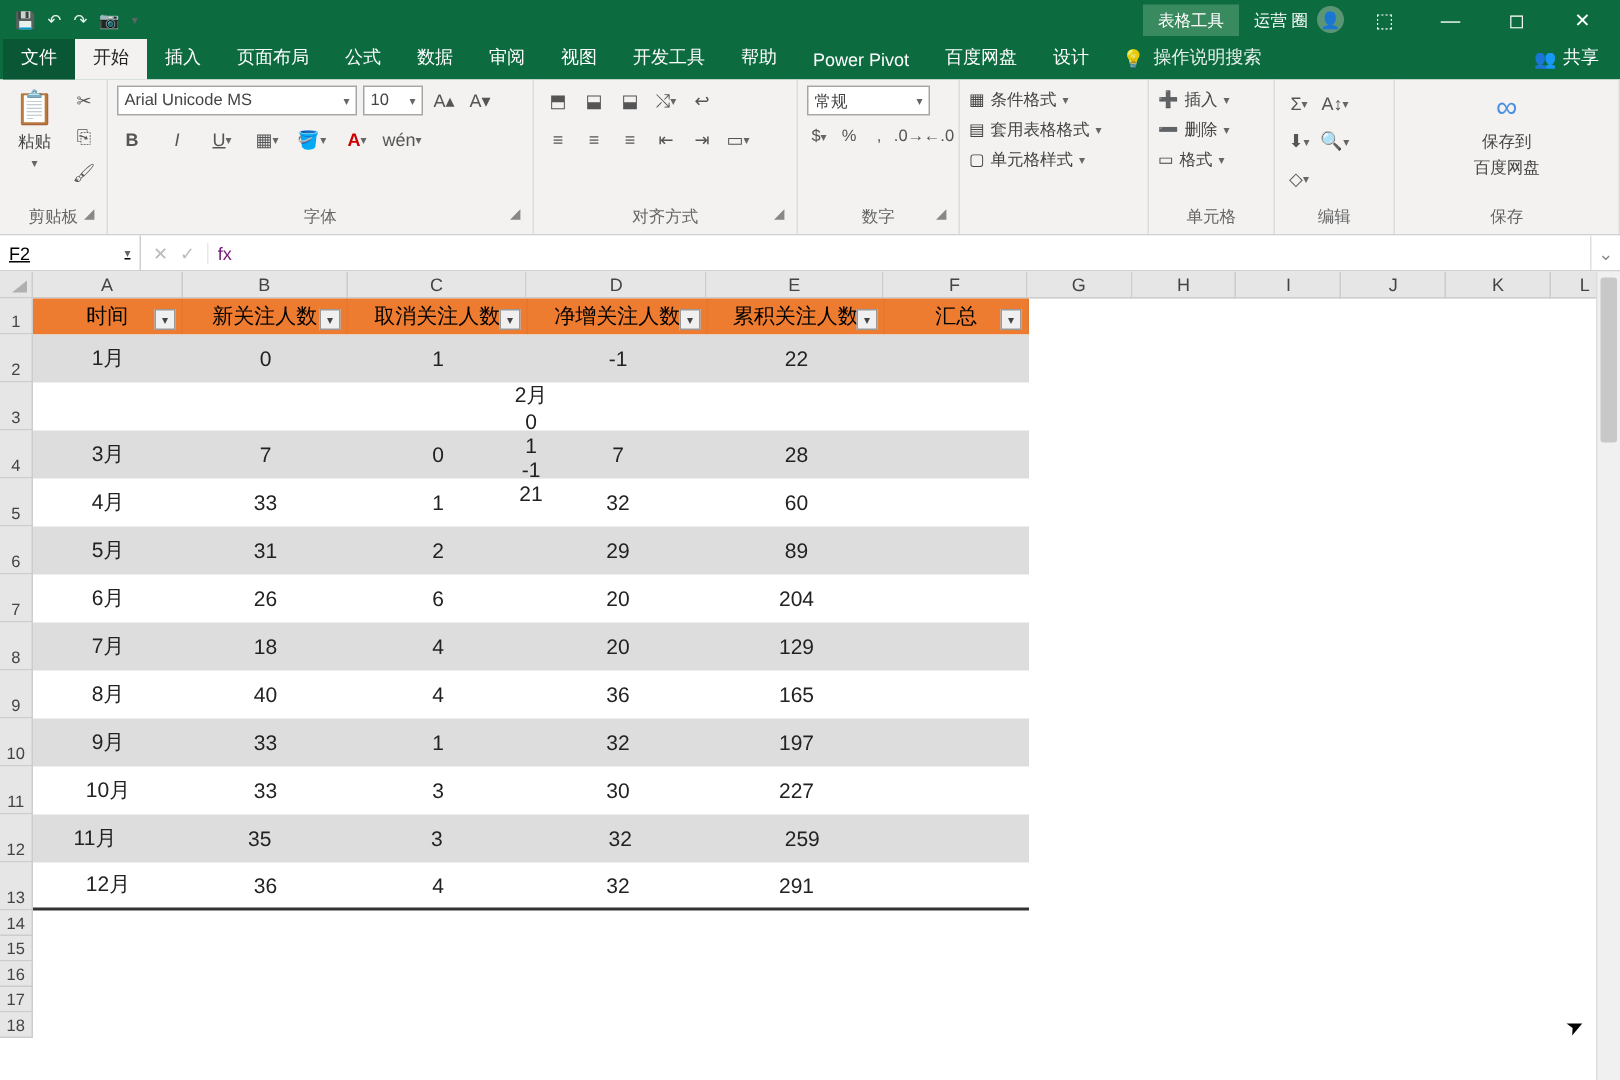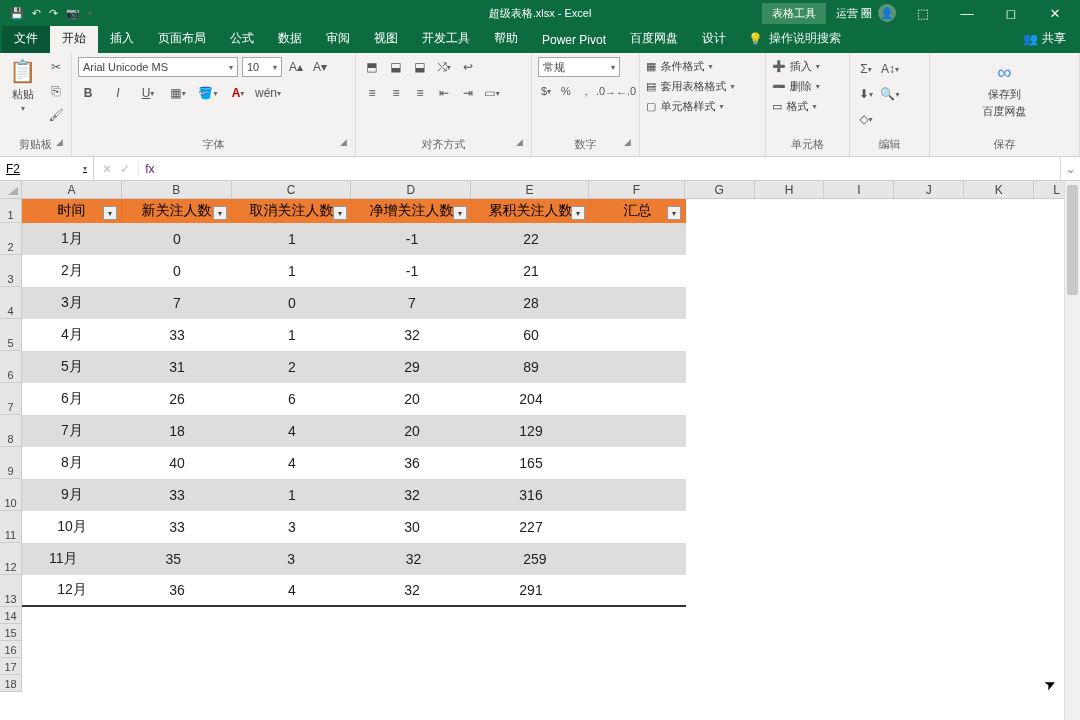"超级表格.xlsx - Excel" div.title-center { html: <div>超级表格.xlsx - Excel</div> -> none }
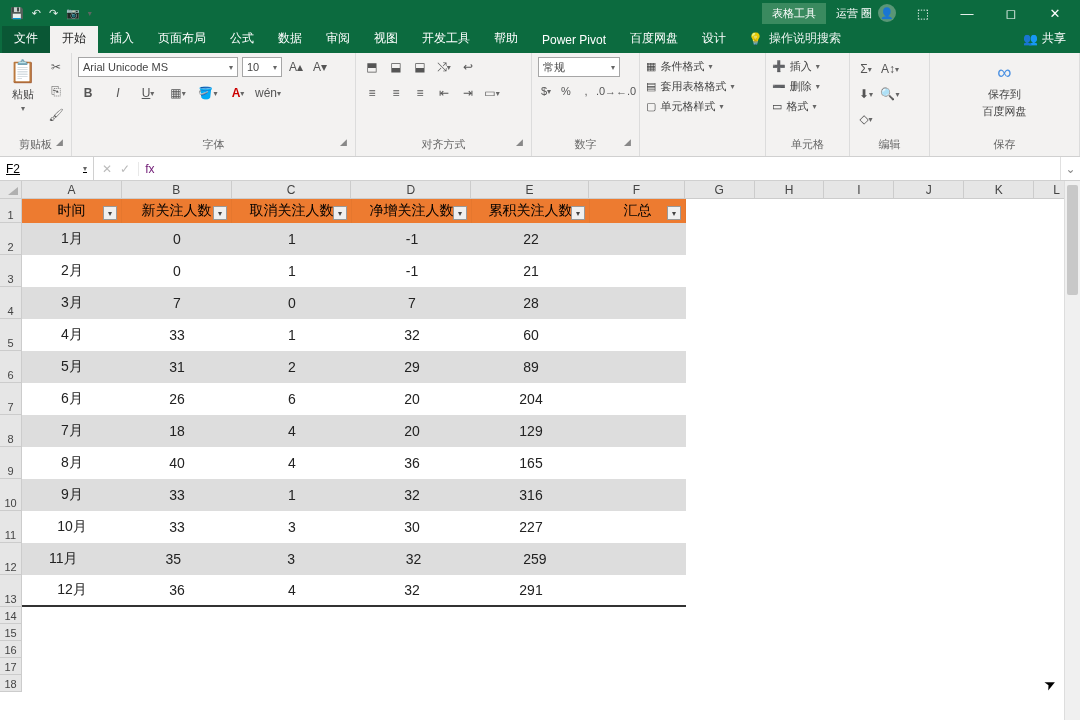"2月" div.data-row { flex-direction: none -> column }
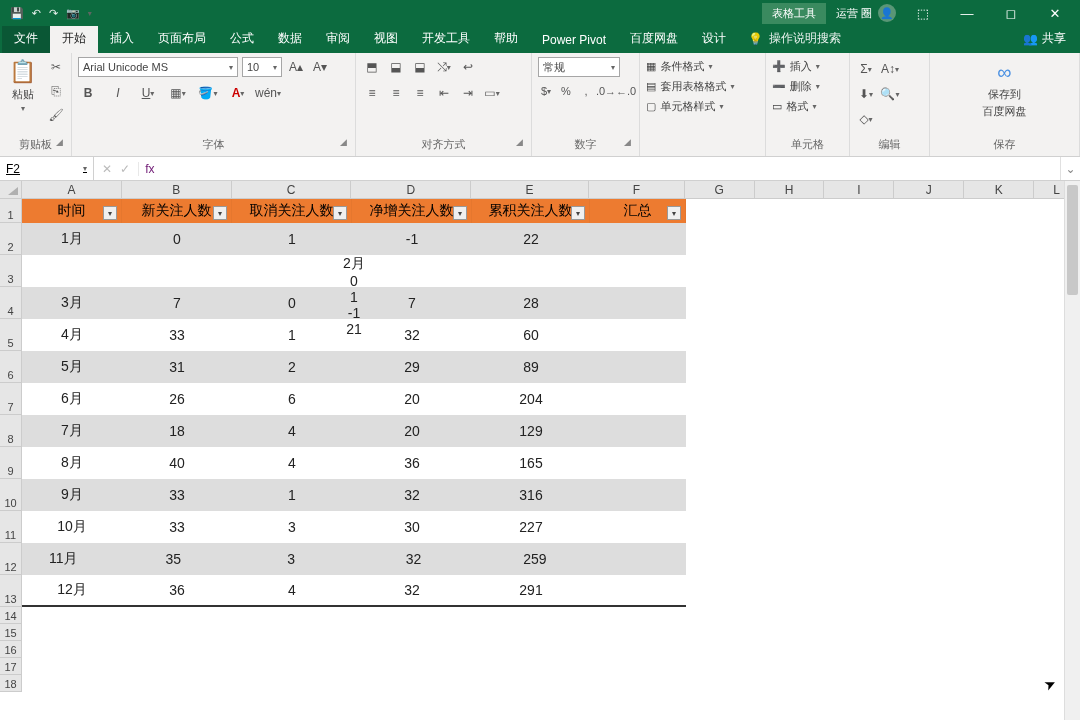"316" div.cell { text: 316 -> 197 }
